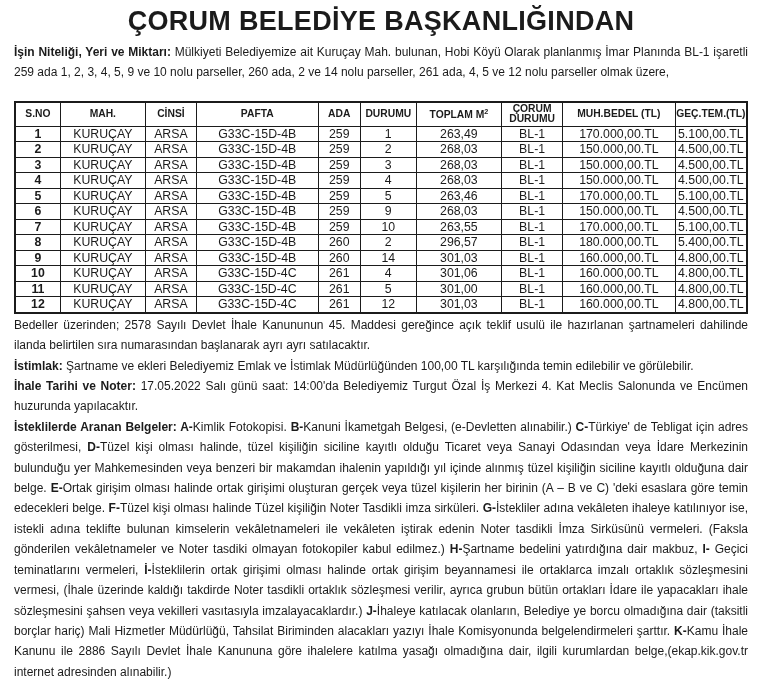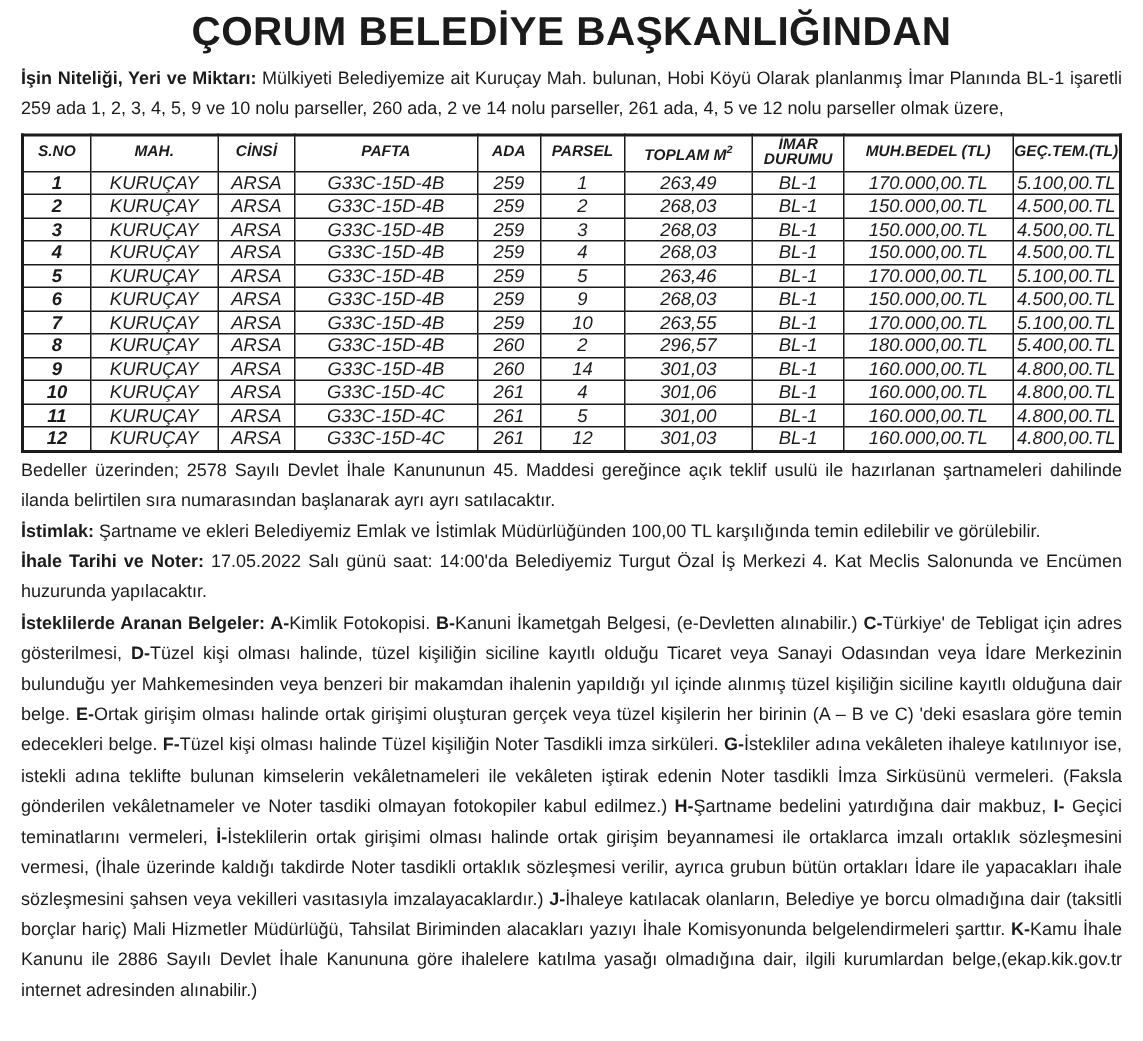"S.NO" table.parcels { font-style: italic -> none; margin: 6px 0 1px 0 -> 18px 0 1px 0 }
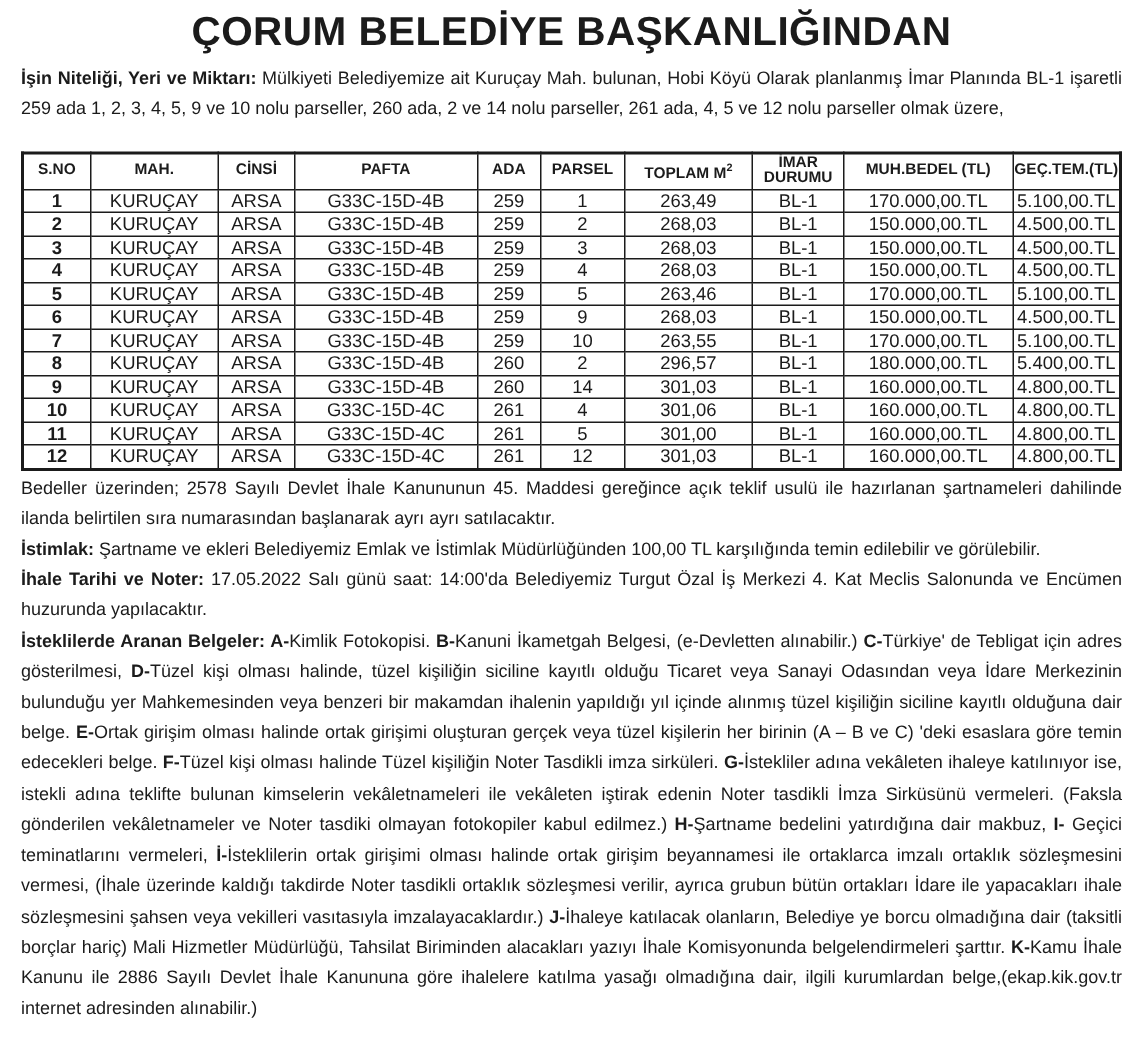"PARSEL" th { text: PARSEL -> DURUMU }
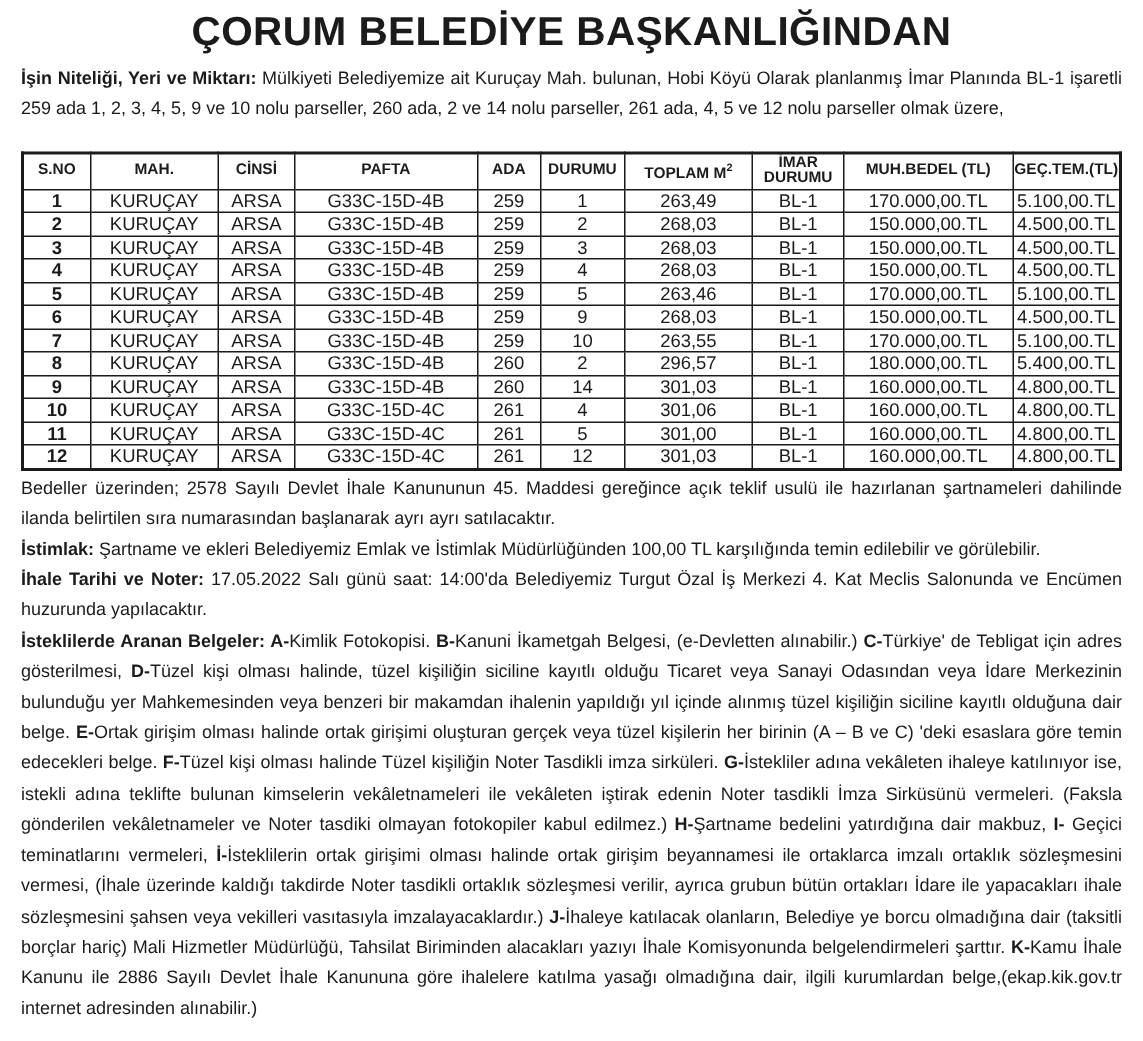"İMAR DURUMU" th.wrap { text: İMAR -> ÇORUM }
